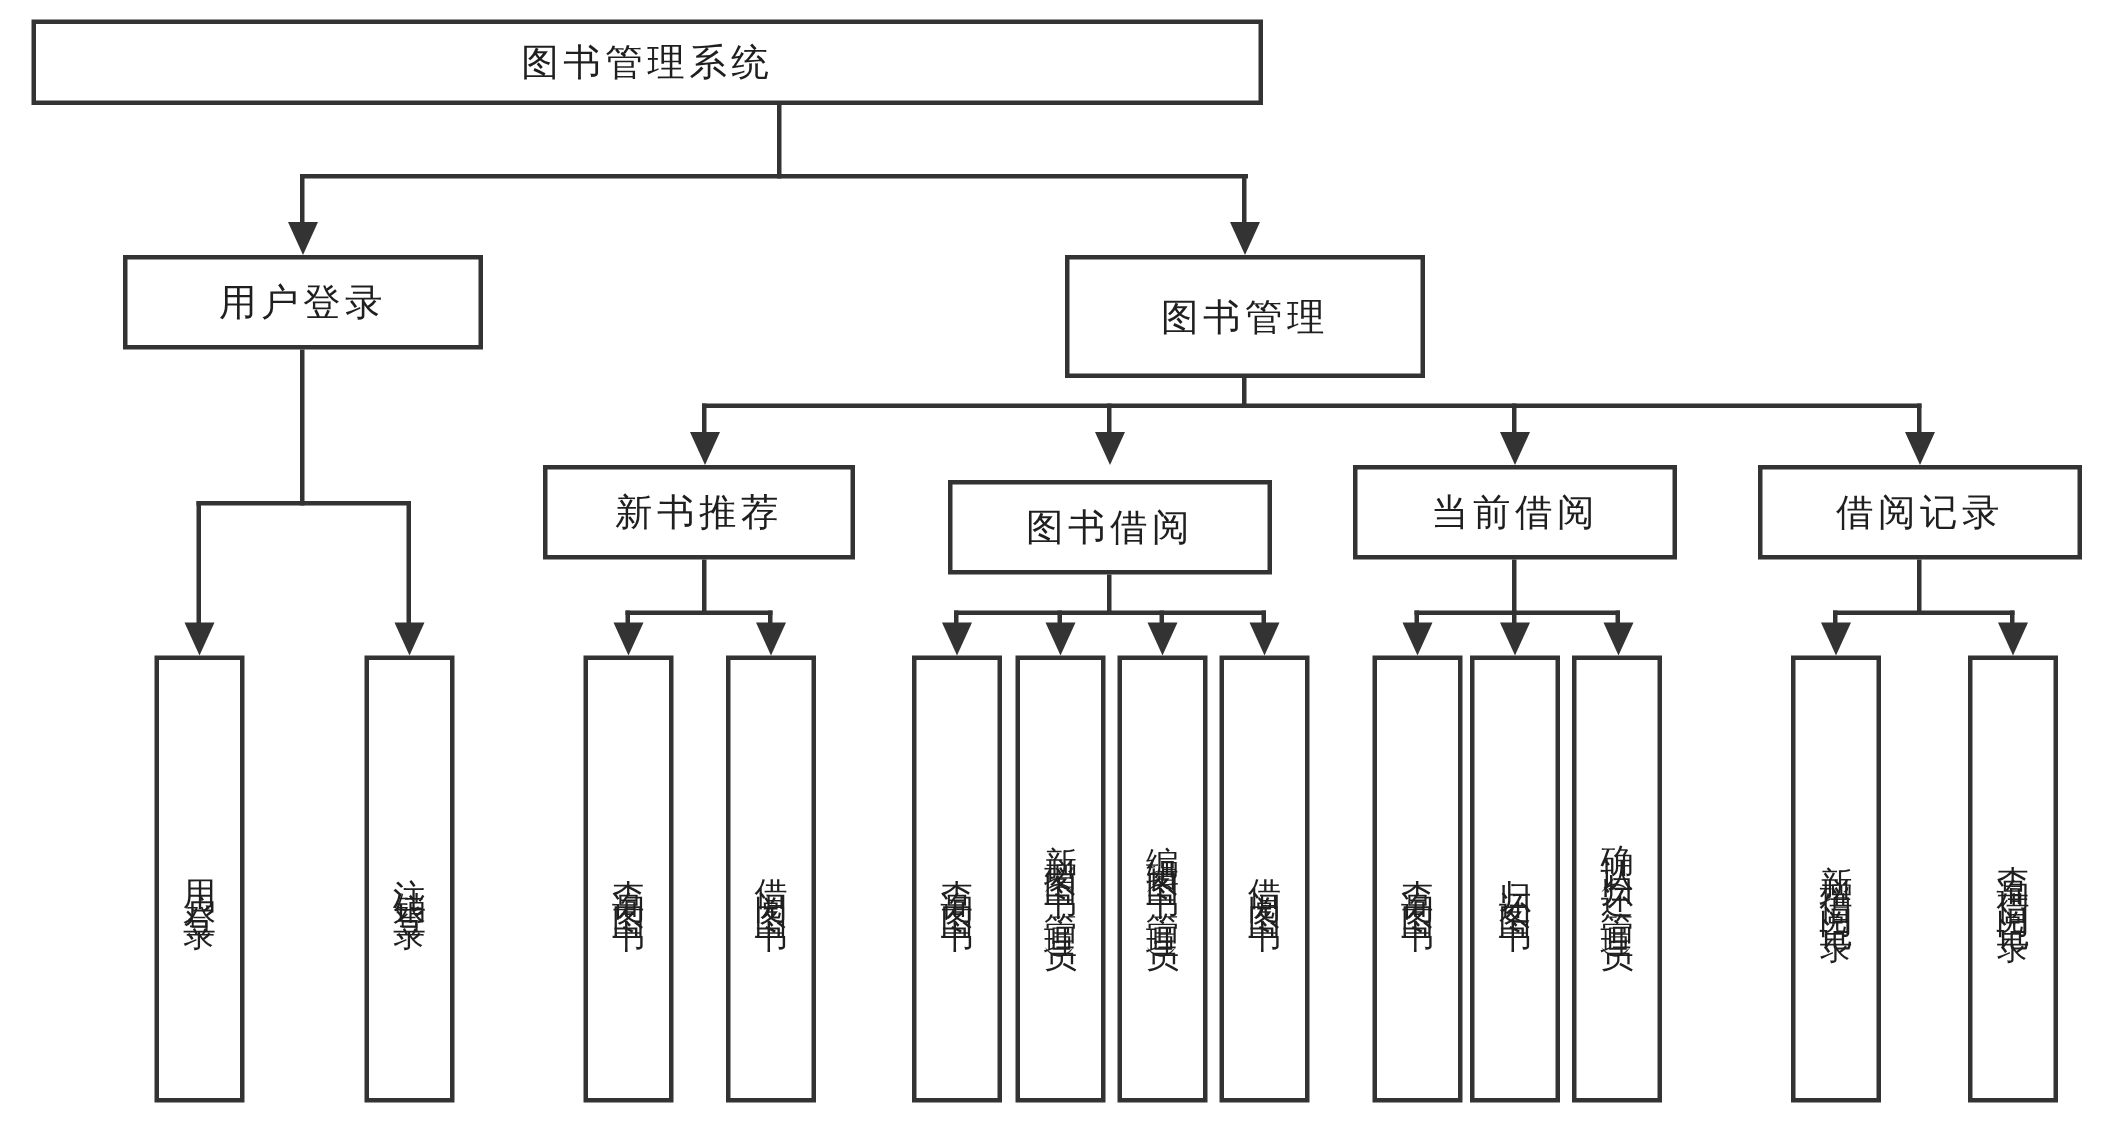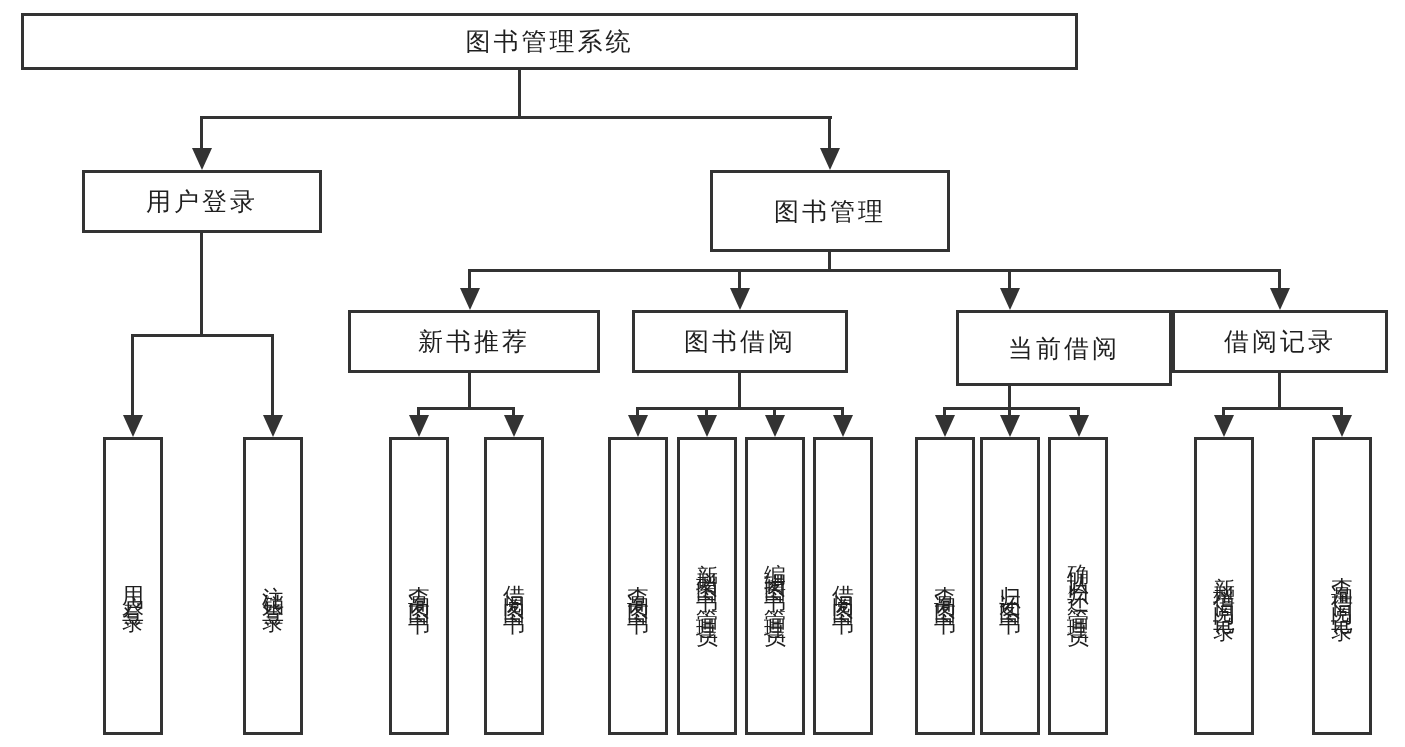"图书管理系统" div.node { width: 1057px -> 821px }
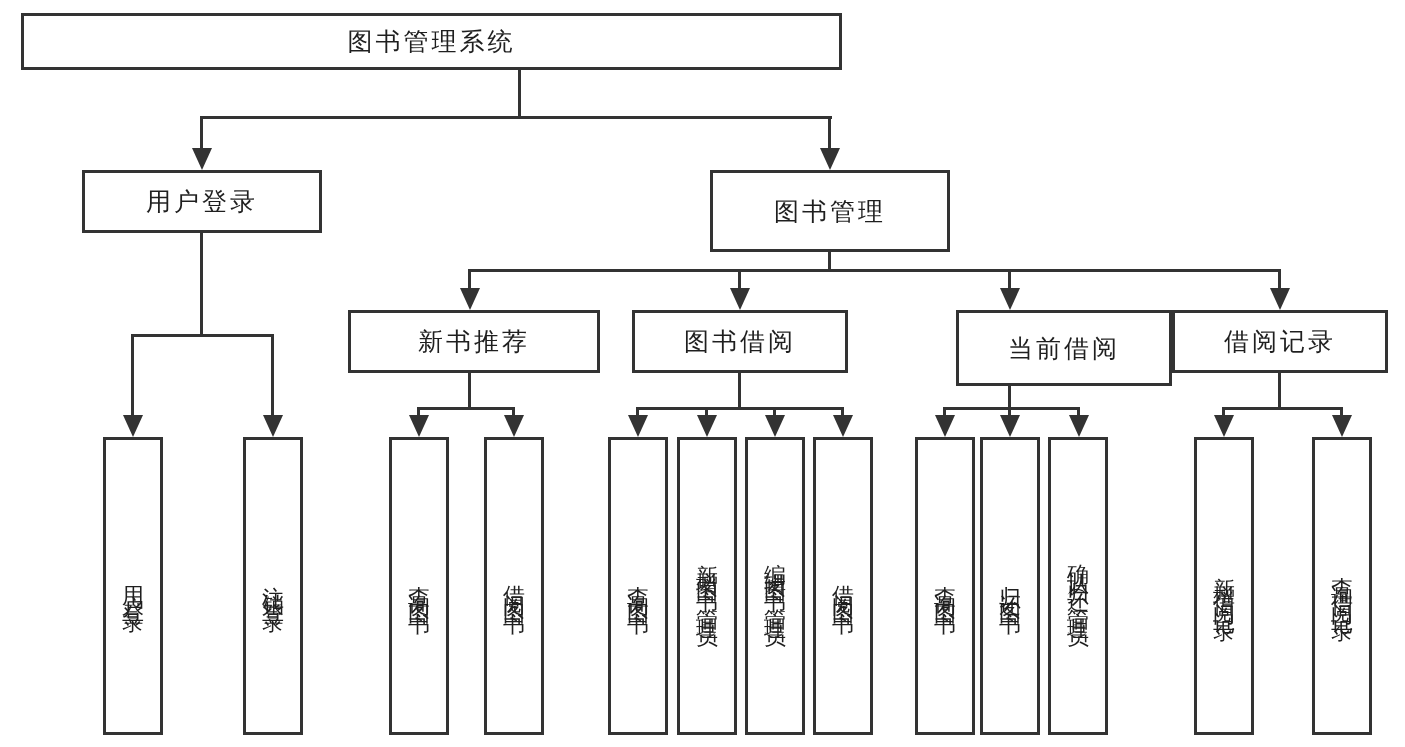"新书推荐" div.node { left: 348px -> 362px; width: 252px -> 208px }
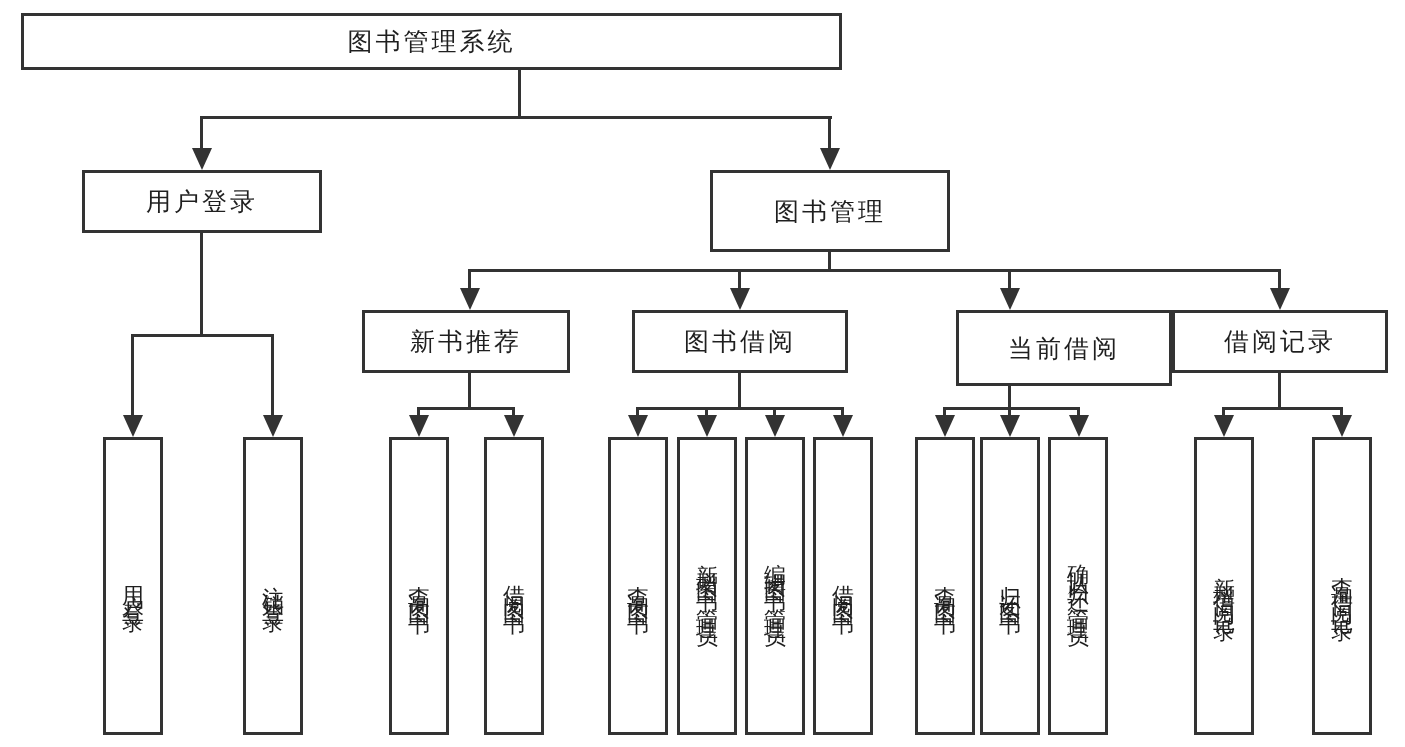"图书借阅" div.node { top: 310px -> 320px }
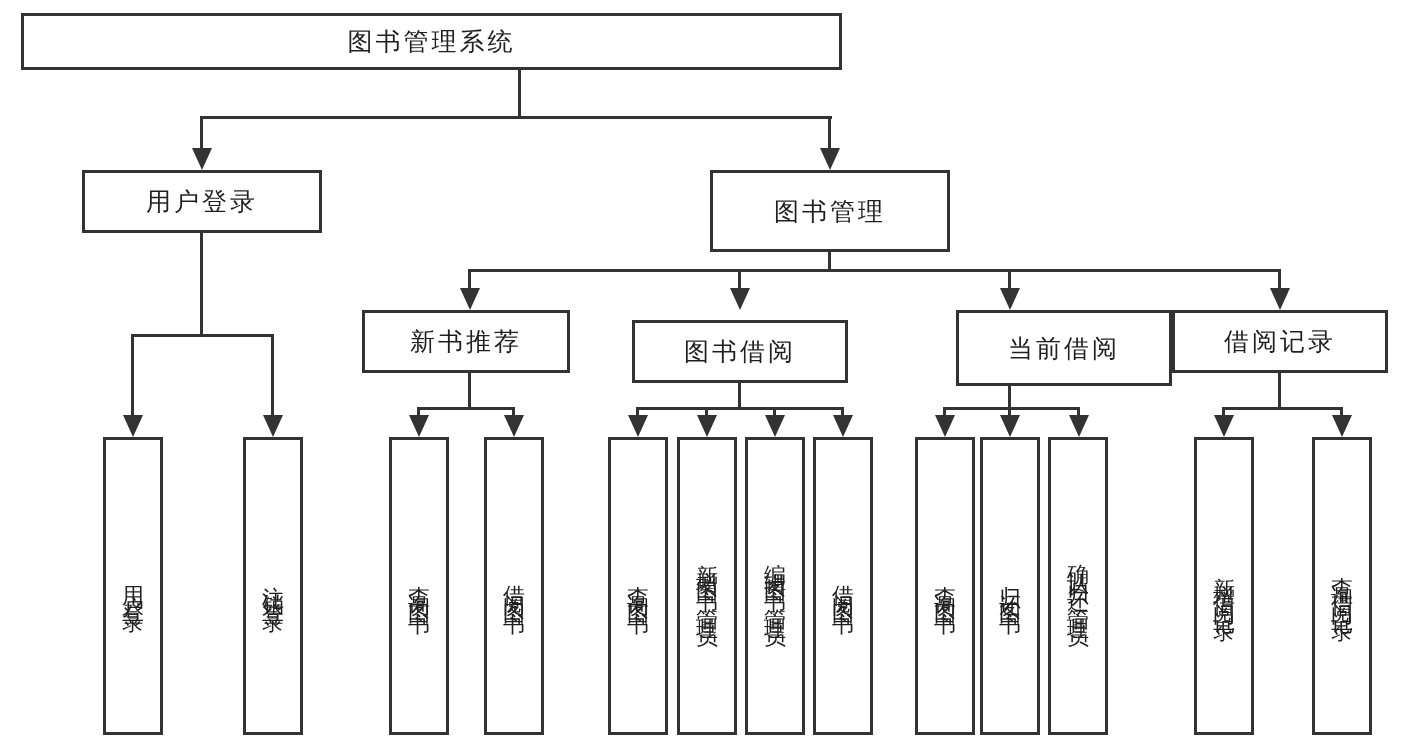"当前借阅" div.node { height: 76px -> 63px; left: 956px -> 902px }
